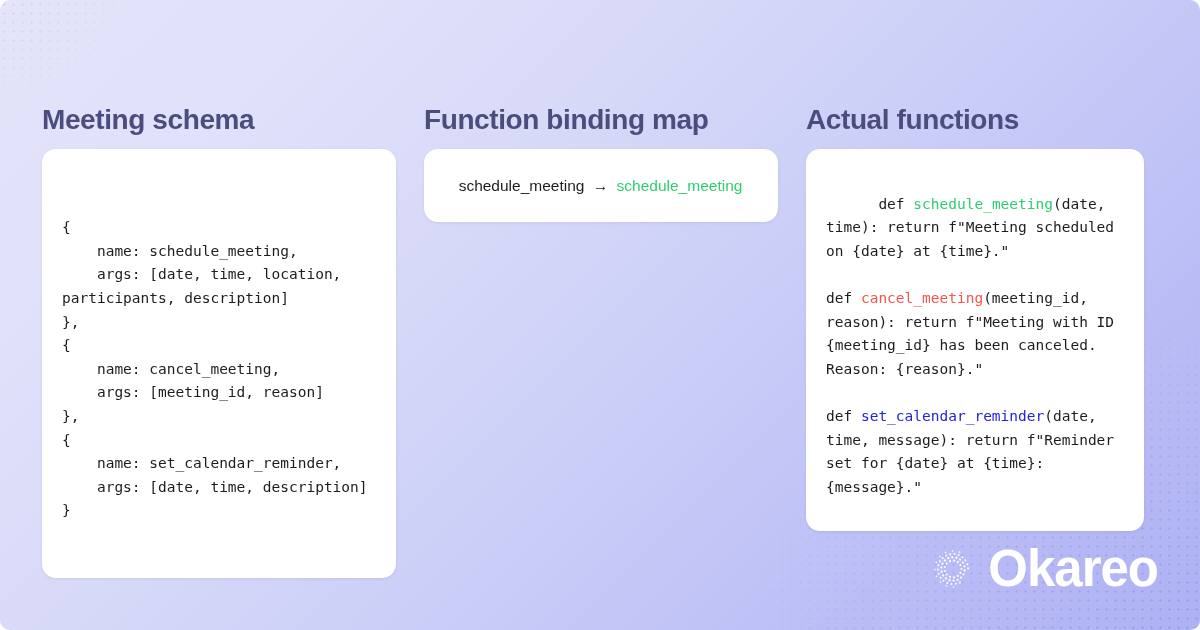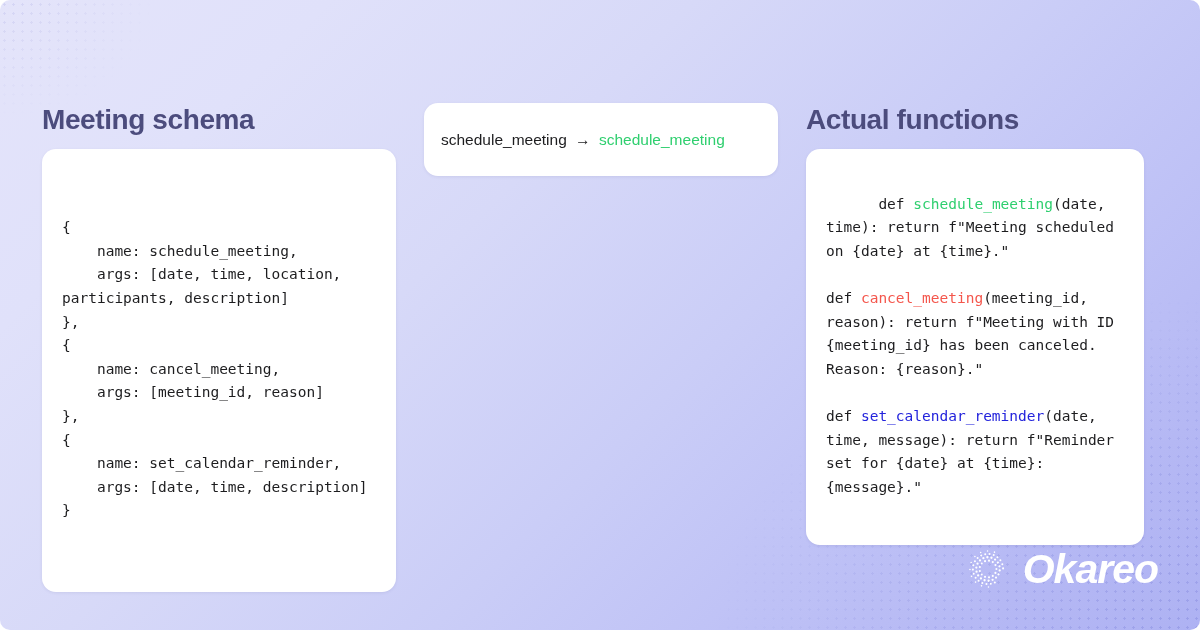"Function binding map" div.col-title { html: none -> <div>Function binding map</div> }
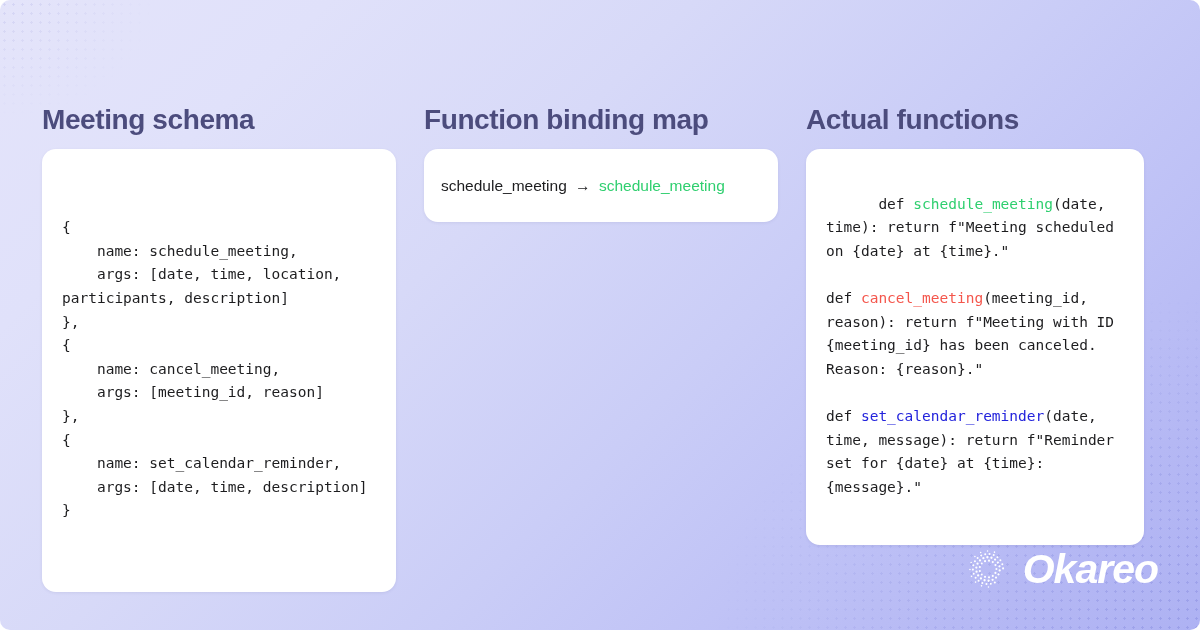"schedule_meeting → schedule_meeting" .card-map { text-align: none -> center }
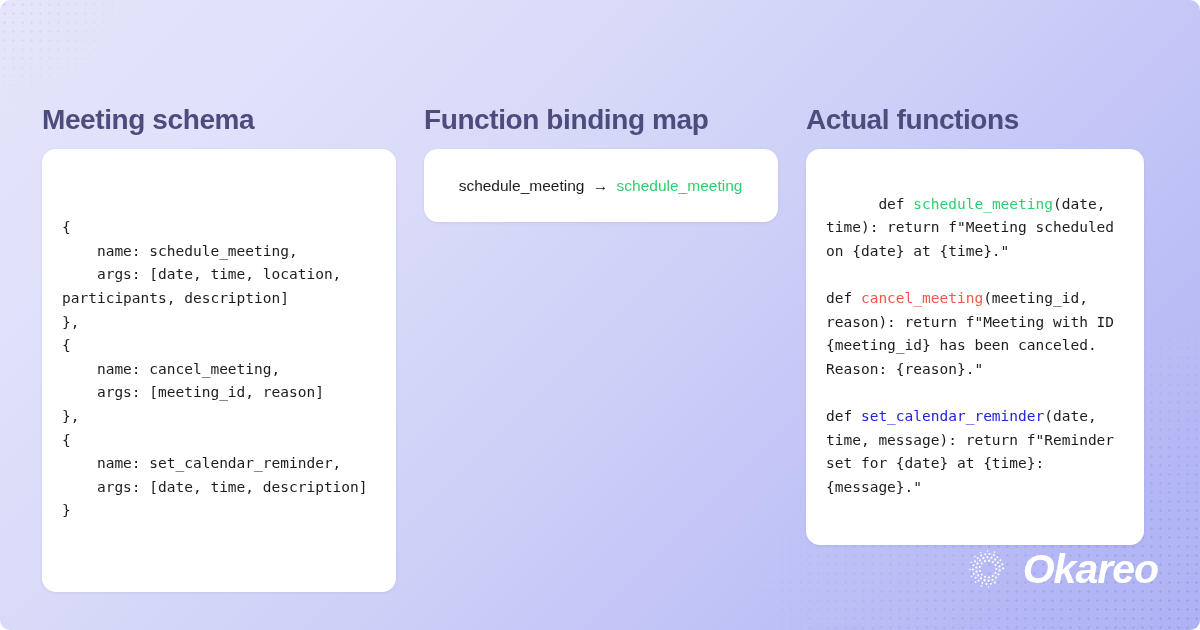"def schedule_meeting(date, time): return" .card-code { padding: 20px 18px 22px 20px -> 20px 18px 8px 20px }
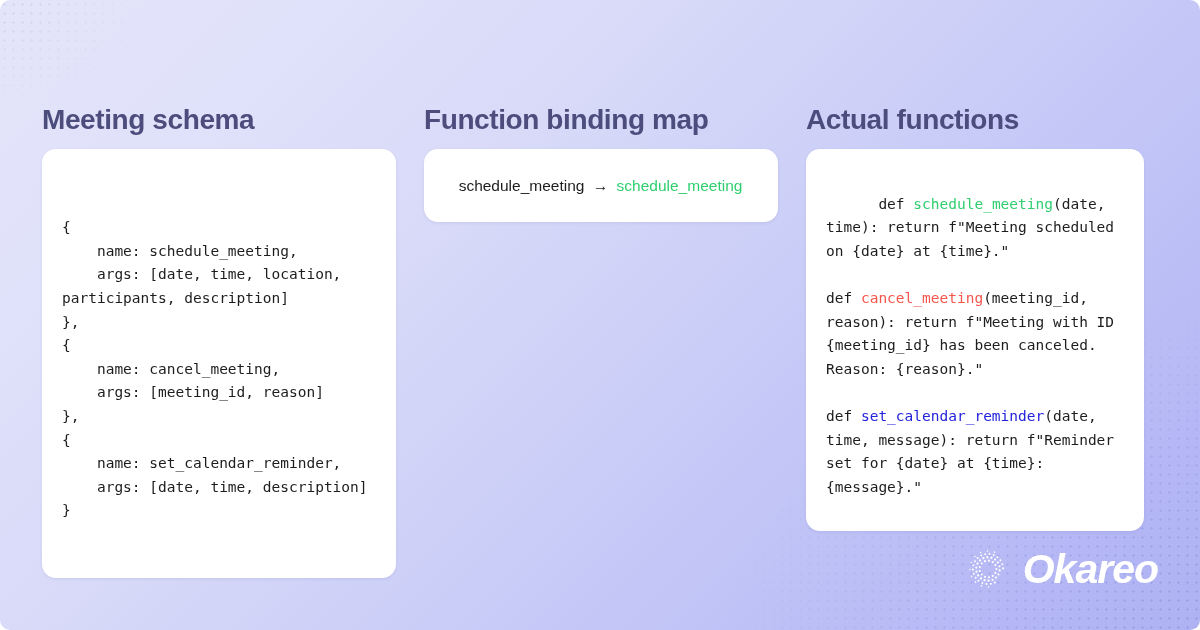"Okareo" .logo-word { font-size: 41px -> 51px; font-style: italic -> none }
